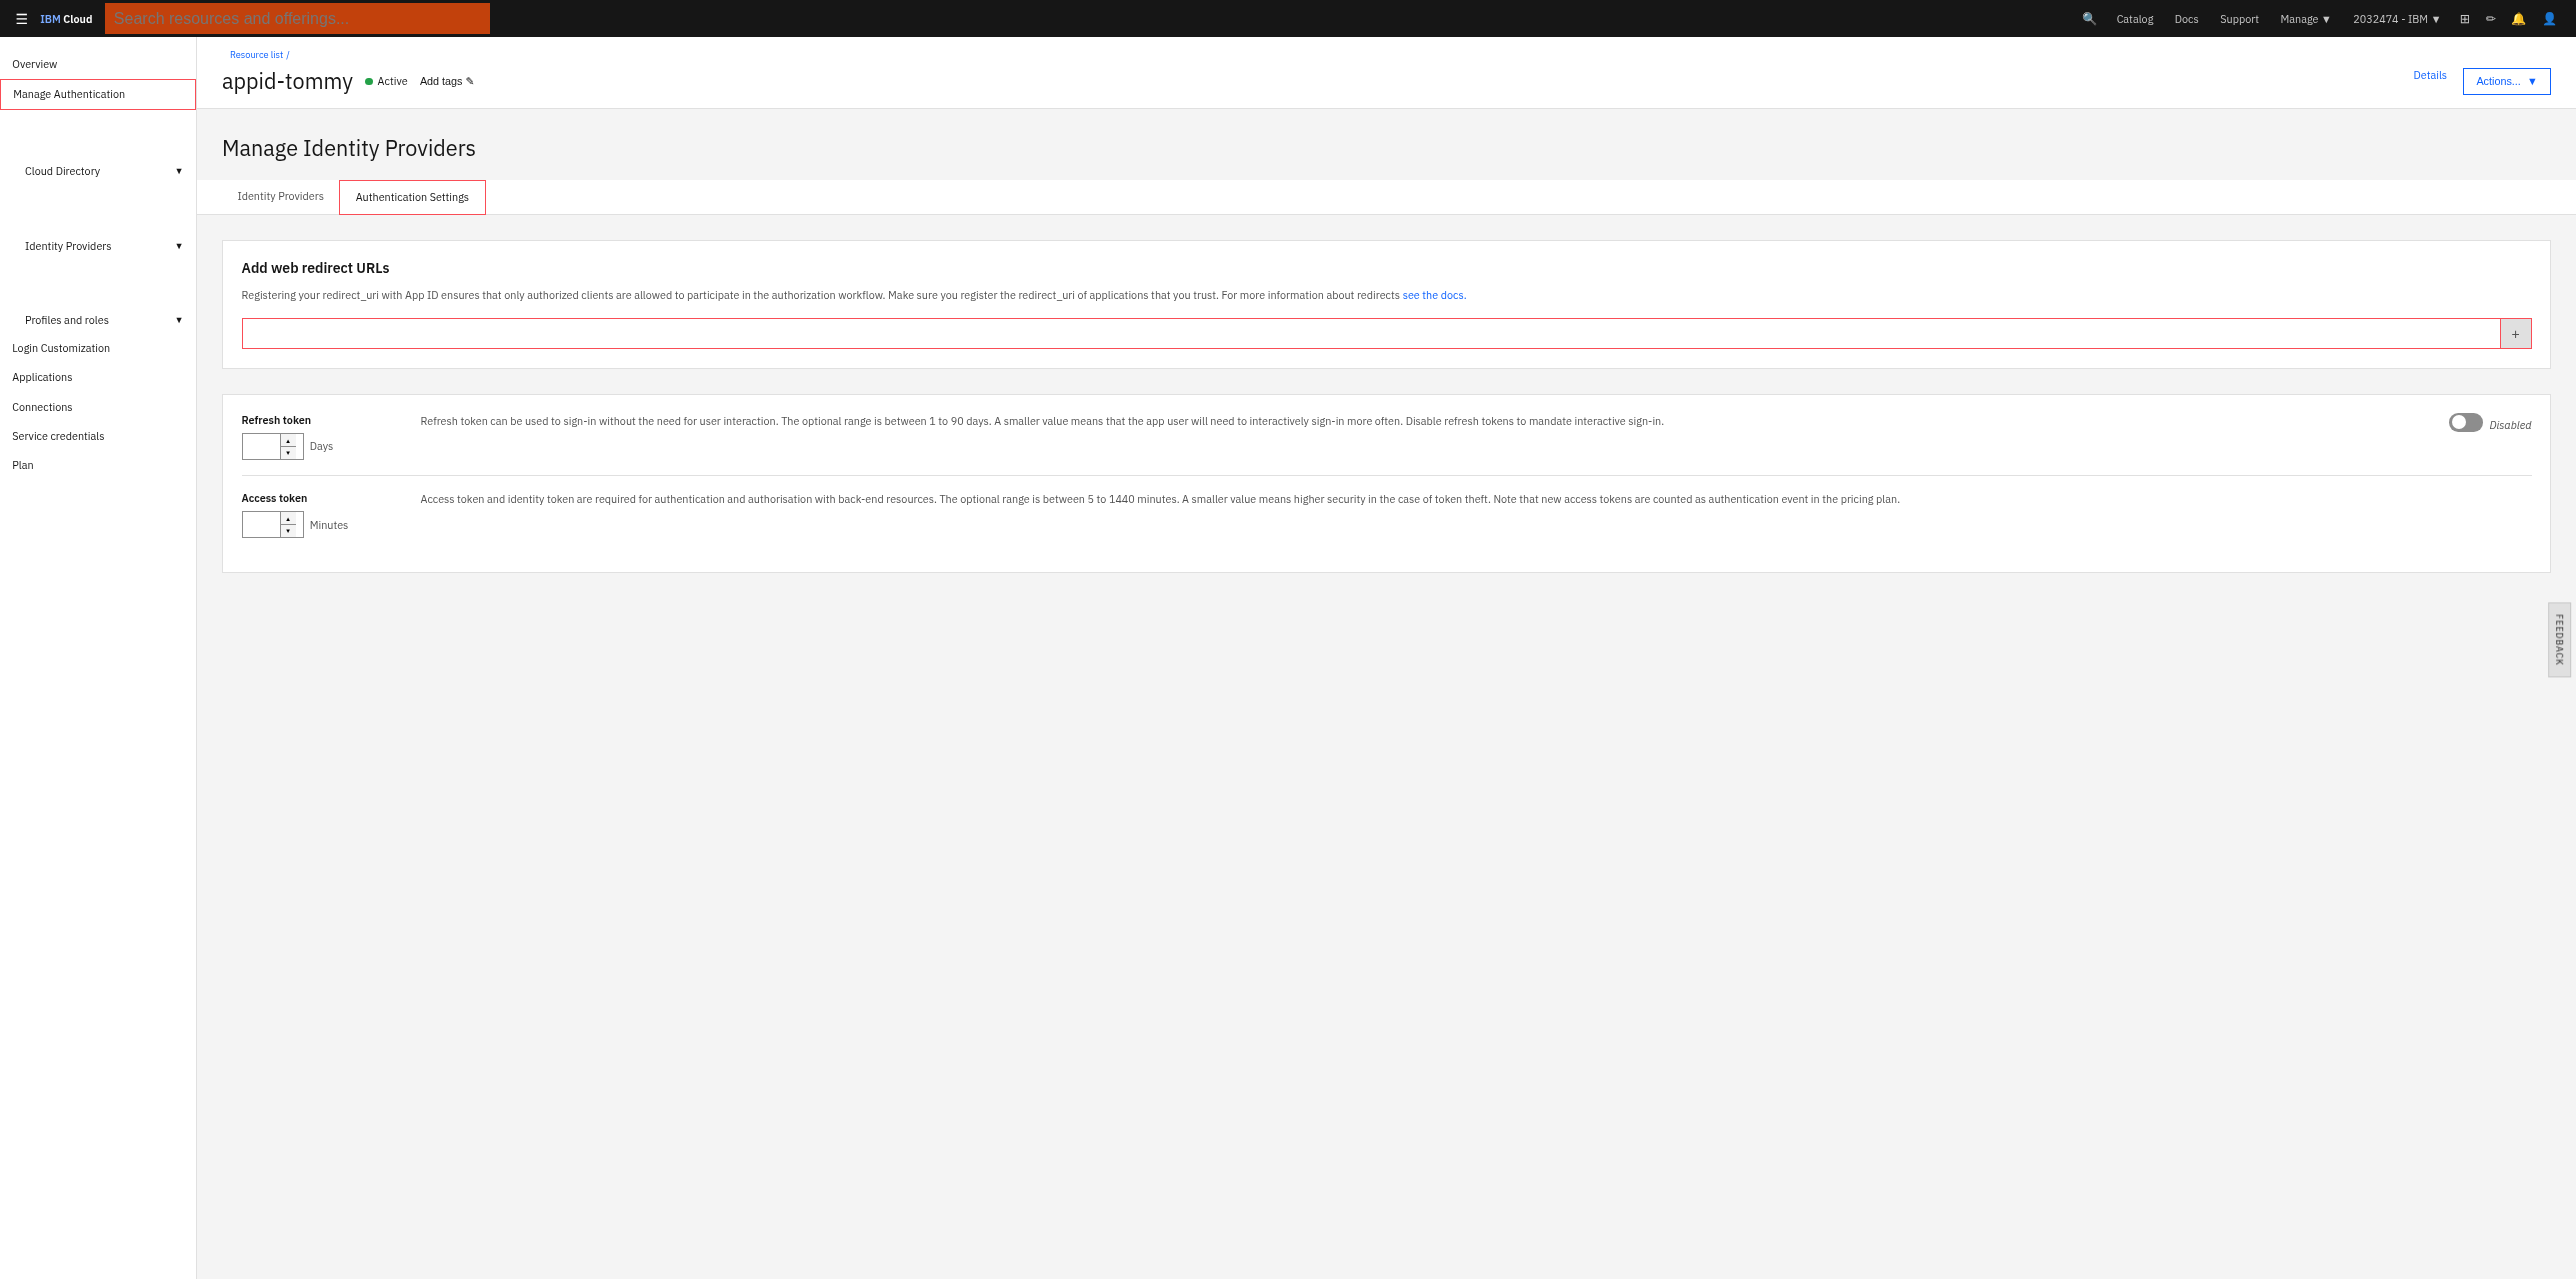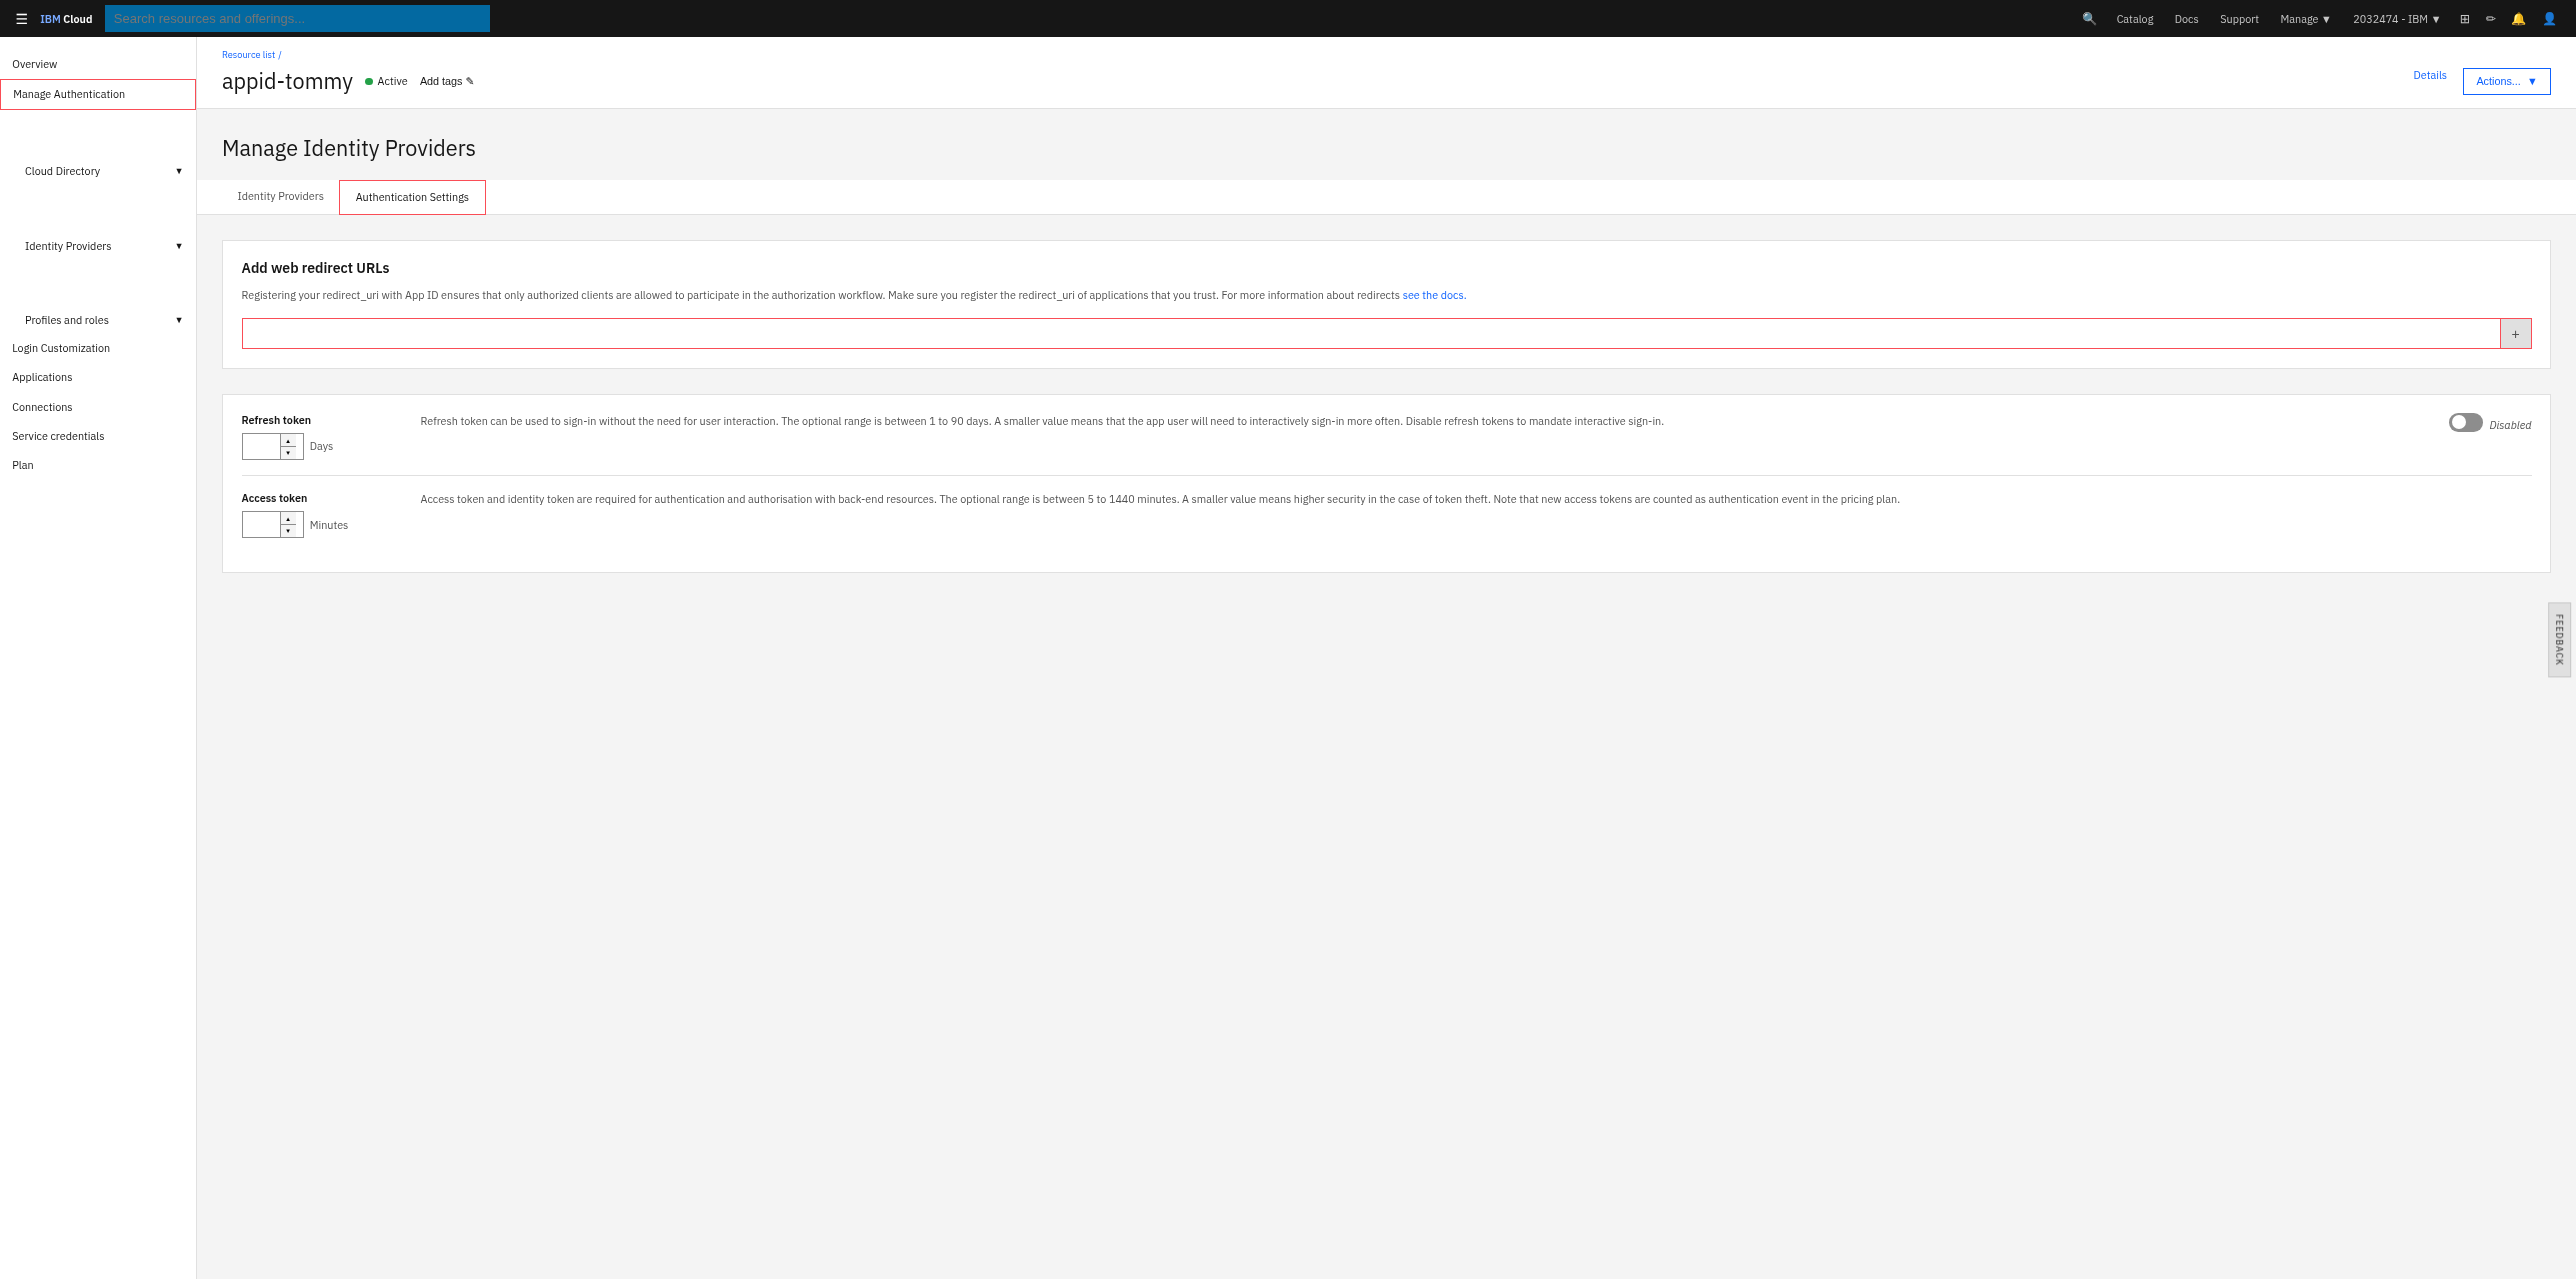"Search resources and offerings..." .top-nav-search input { background: #0369a1 -> #c2410c; font-size: 13px -> 16px }
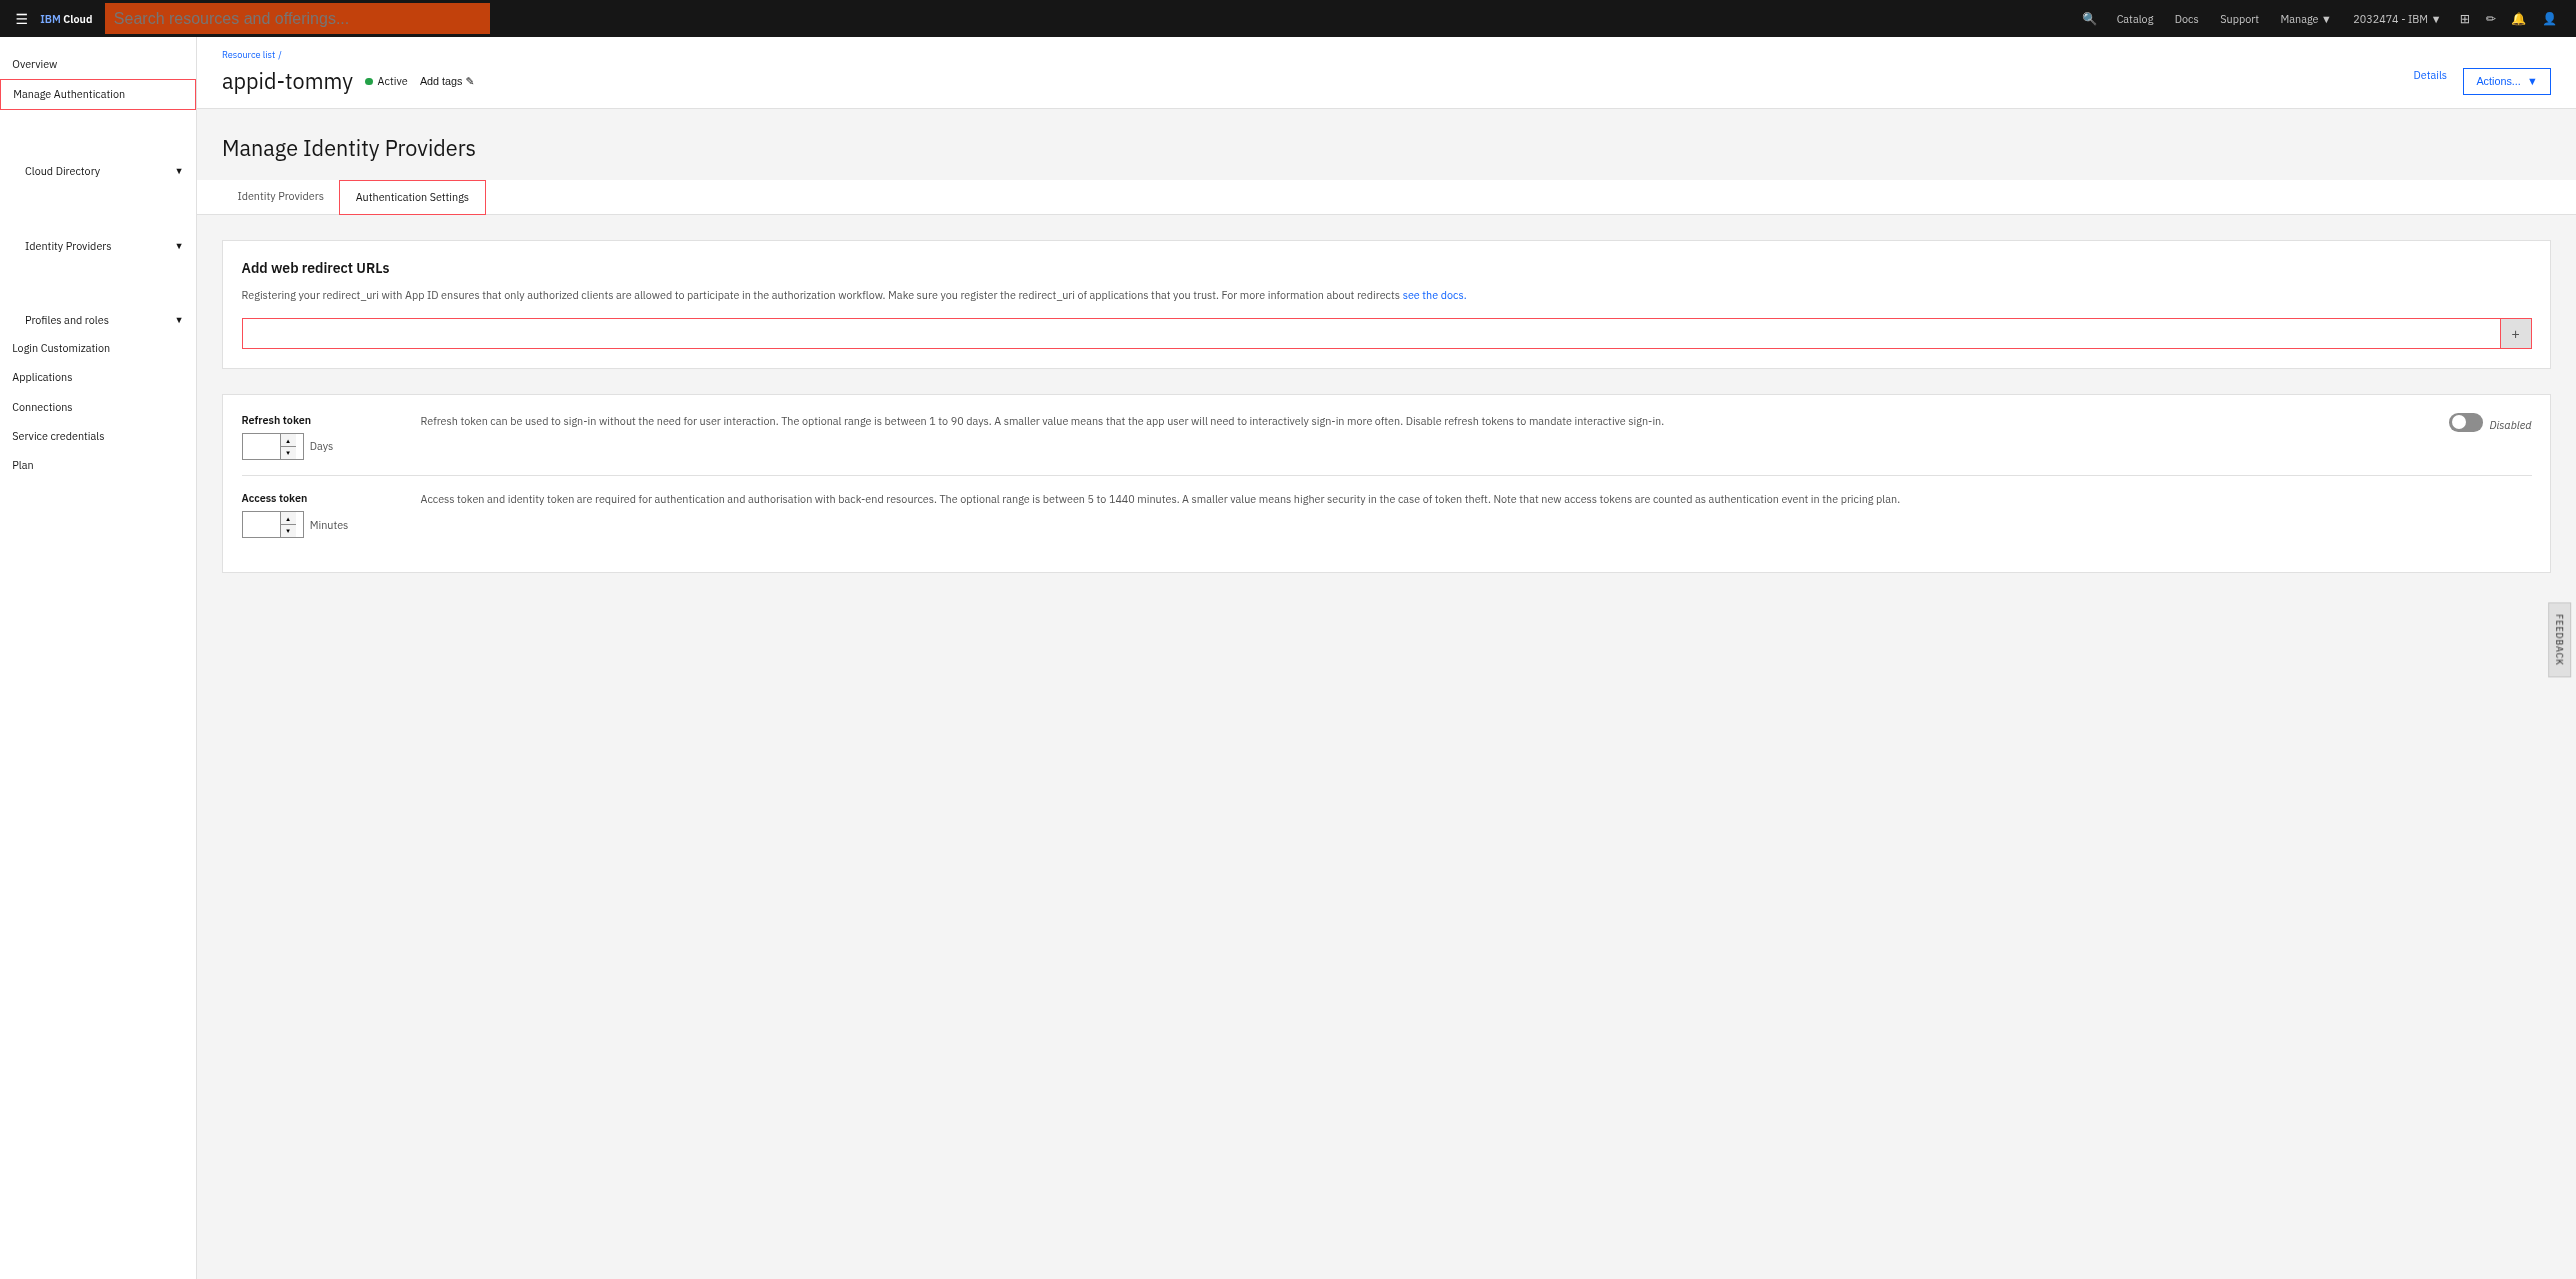"Resource list" .breadcrumb { margin-left: none -> 8px }
